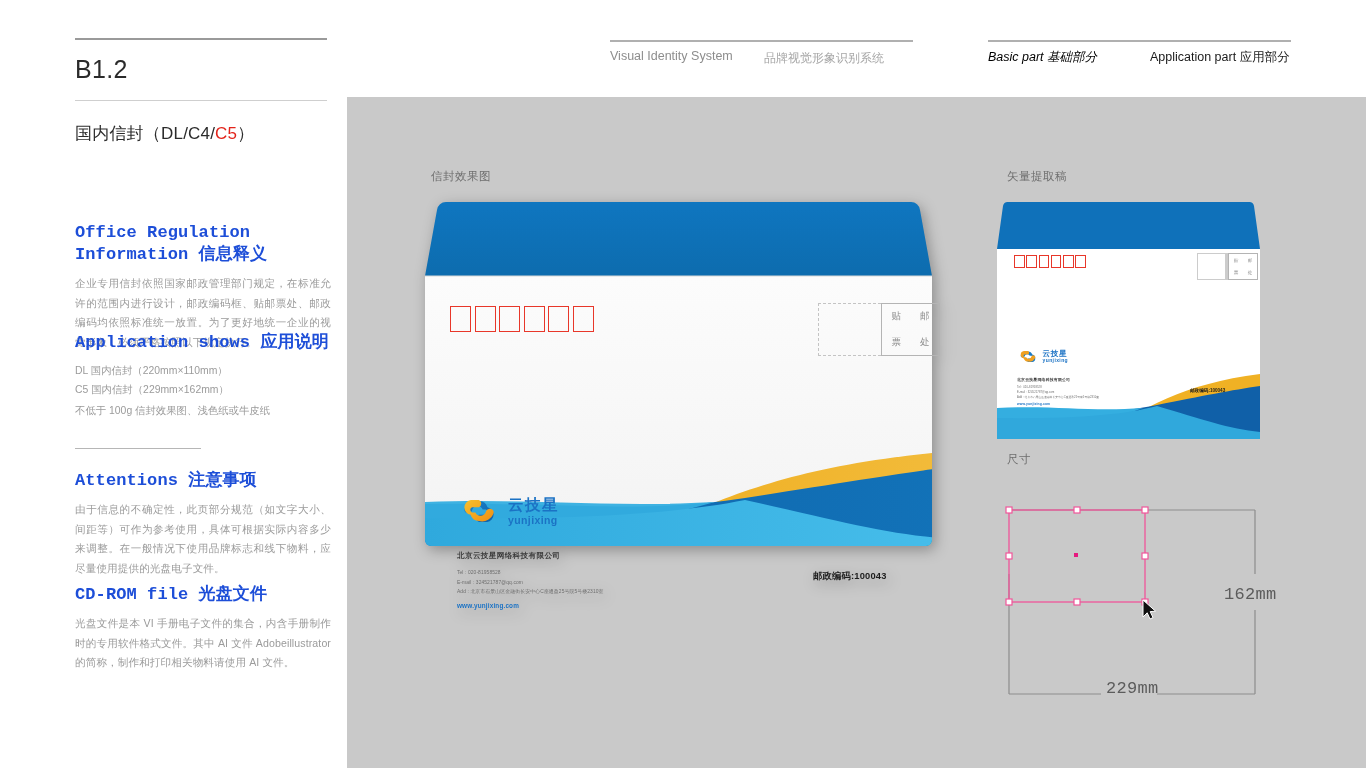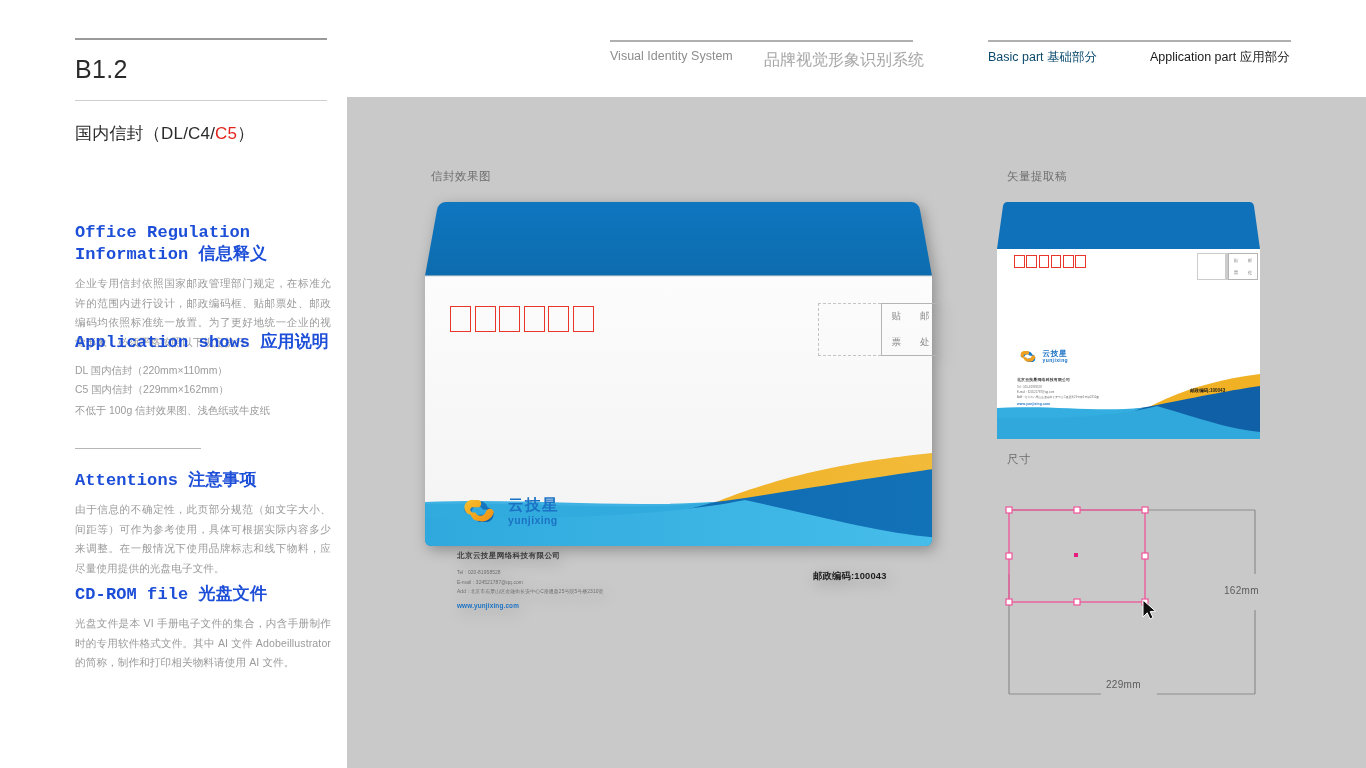"品牌视觉形象识别系统" div { font-size: 16px -> 12px }
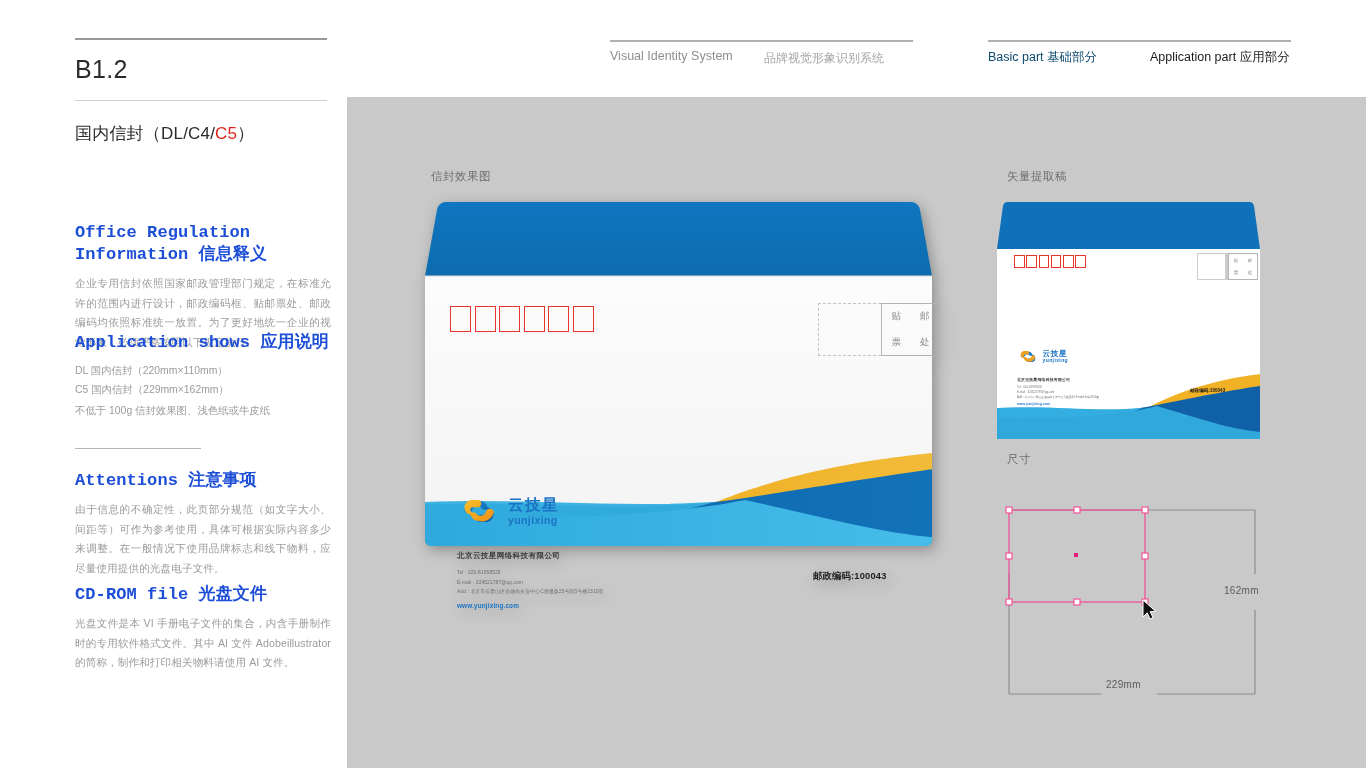"Basic part 基础部分" div { color: #0c4a6e -> #000000; font-style: none -> italic }
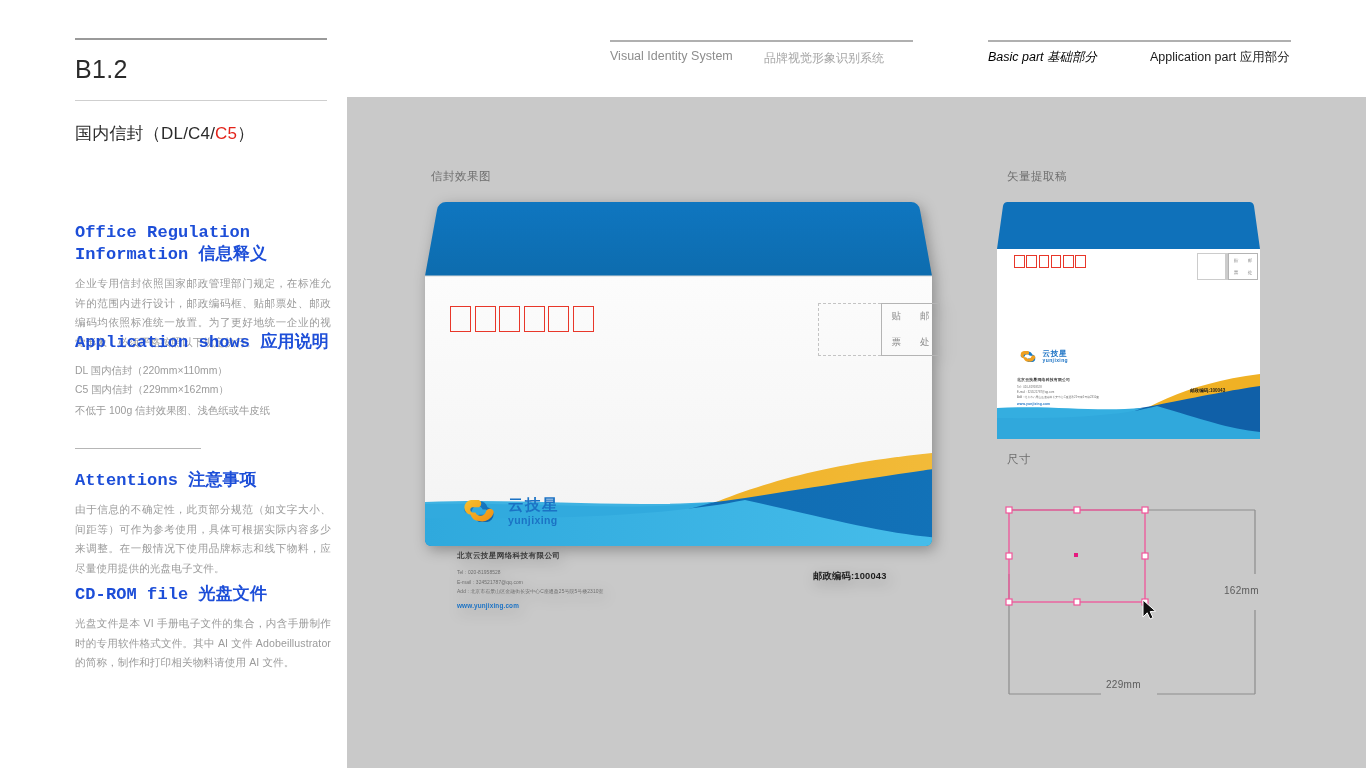"162mm" .dim-label { font-family: none -> Liberation Mono, monospace; font-size: 10px -> 17px }
